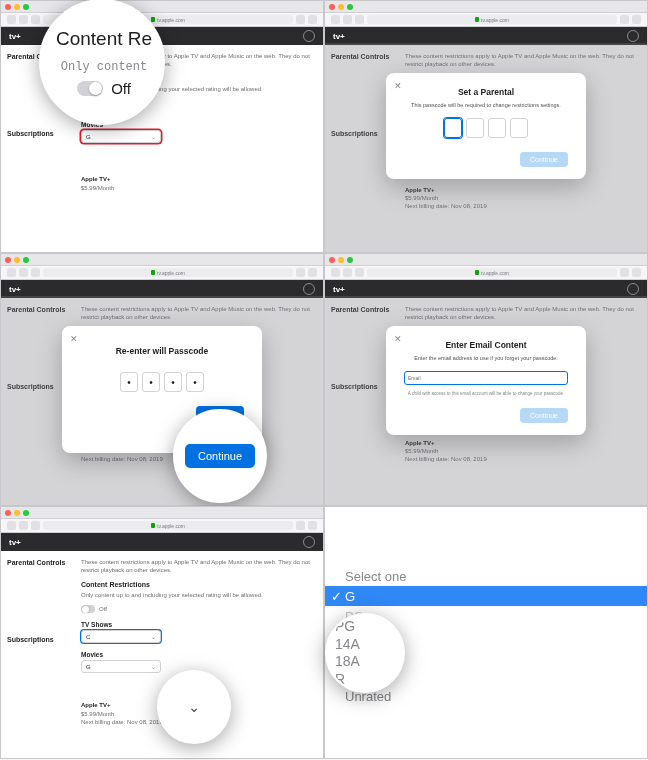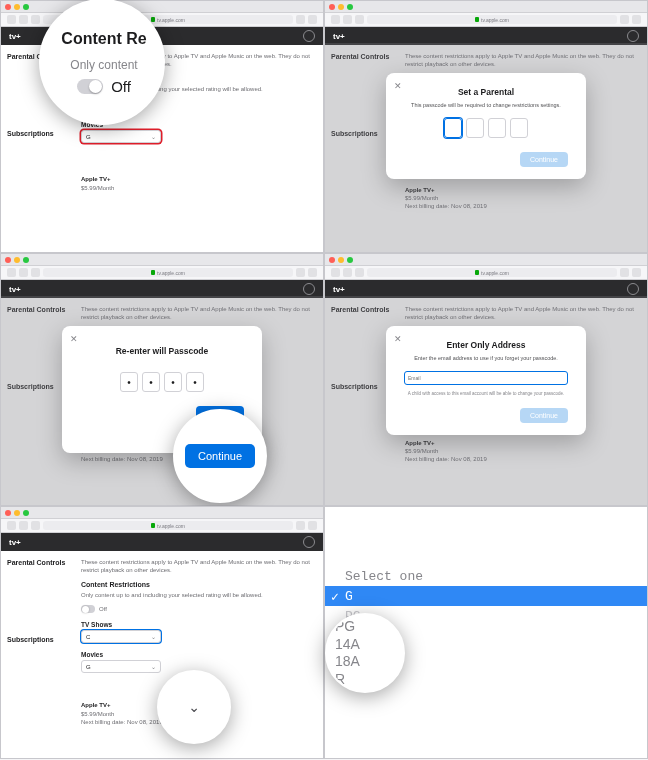"Content Re" .zoom1 .zt { font-size: 16px -> 19px; font-weight: 700 -> 400 }
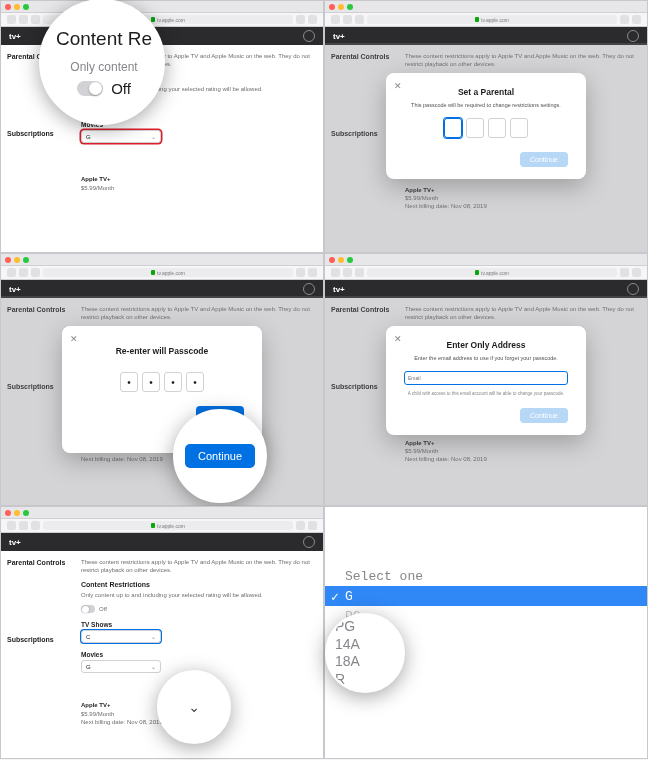"Only content" .zoom1 .zs { font-family: none -> Liberation Mono, monospace }
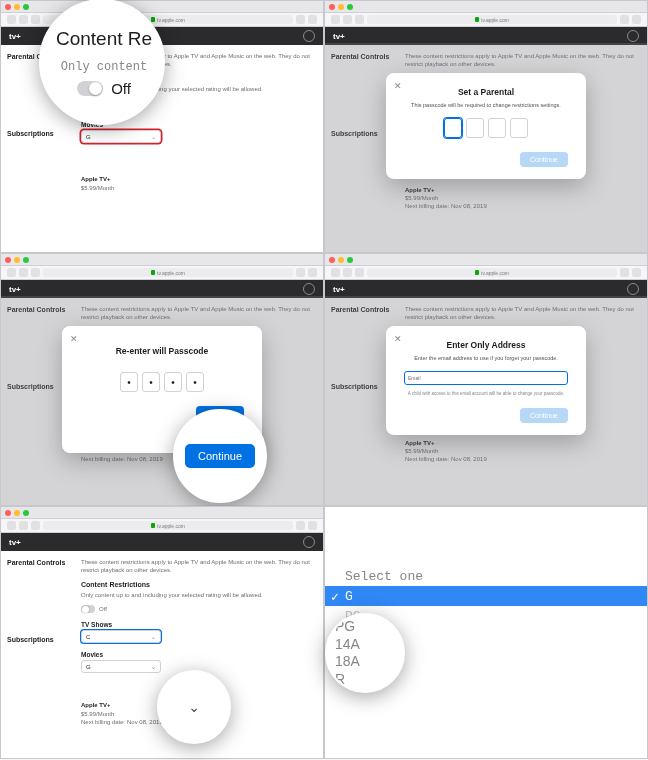"Enter Only Address" div.modal-title { text: Only Address -> Email Content }
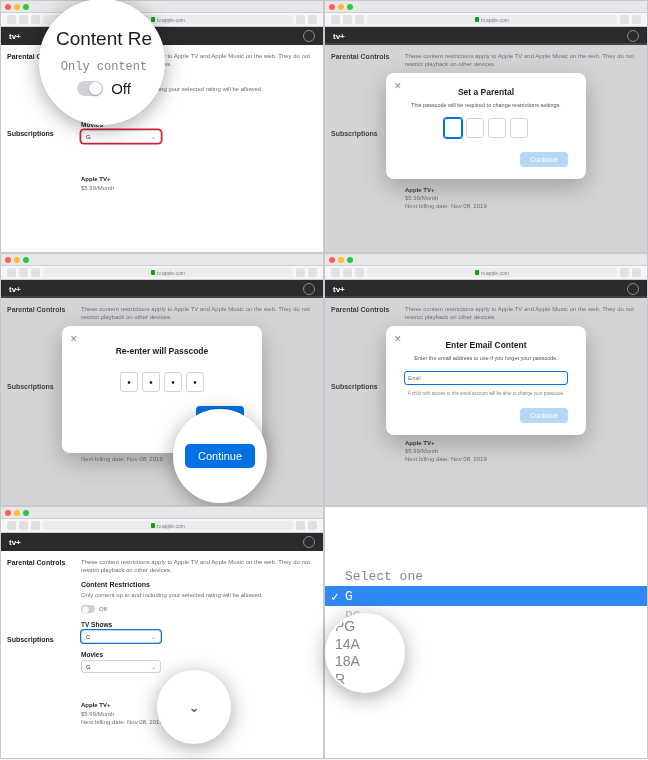"Select one" .list6 { font-family: Liberation Mono, monospace -> none }
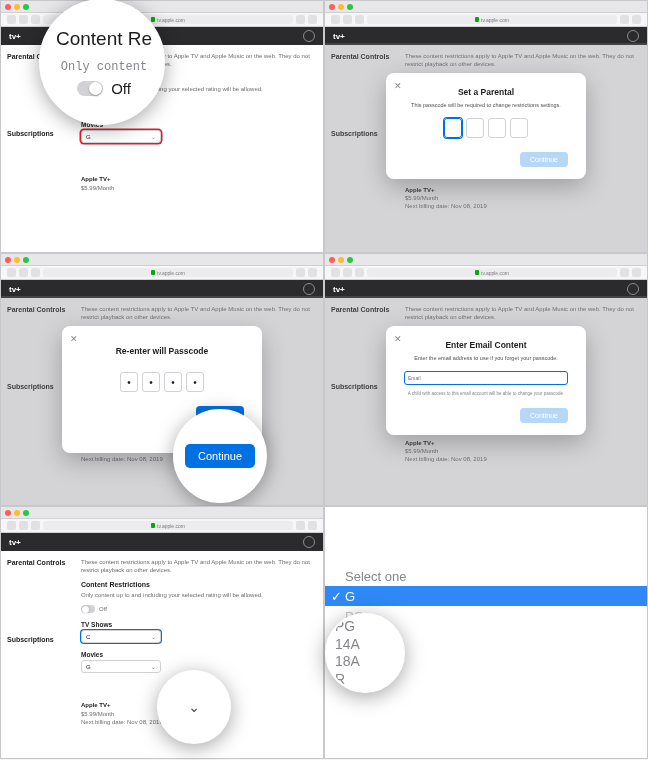"Unrated" div.li { html: none -> <div>Unrated</div> }
